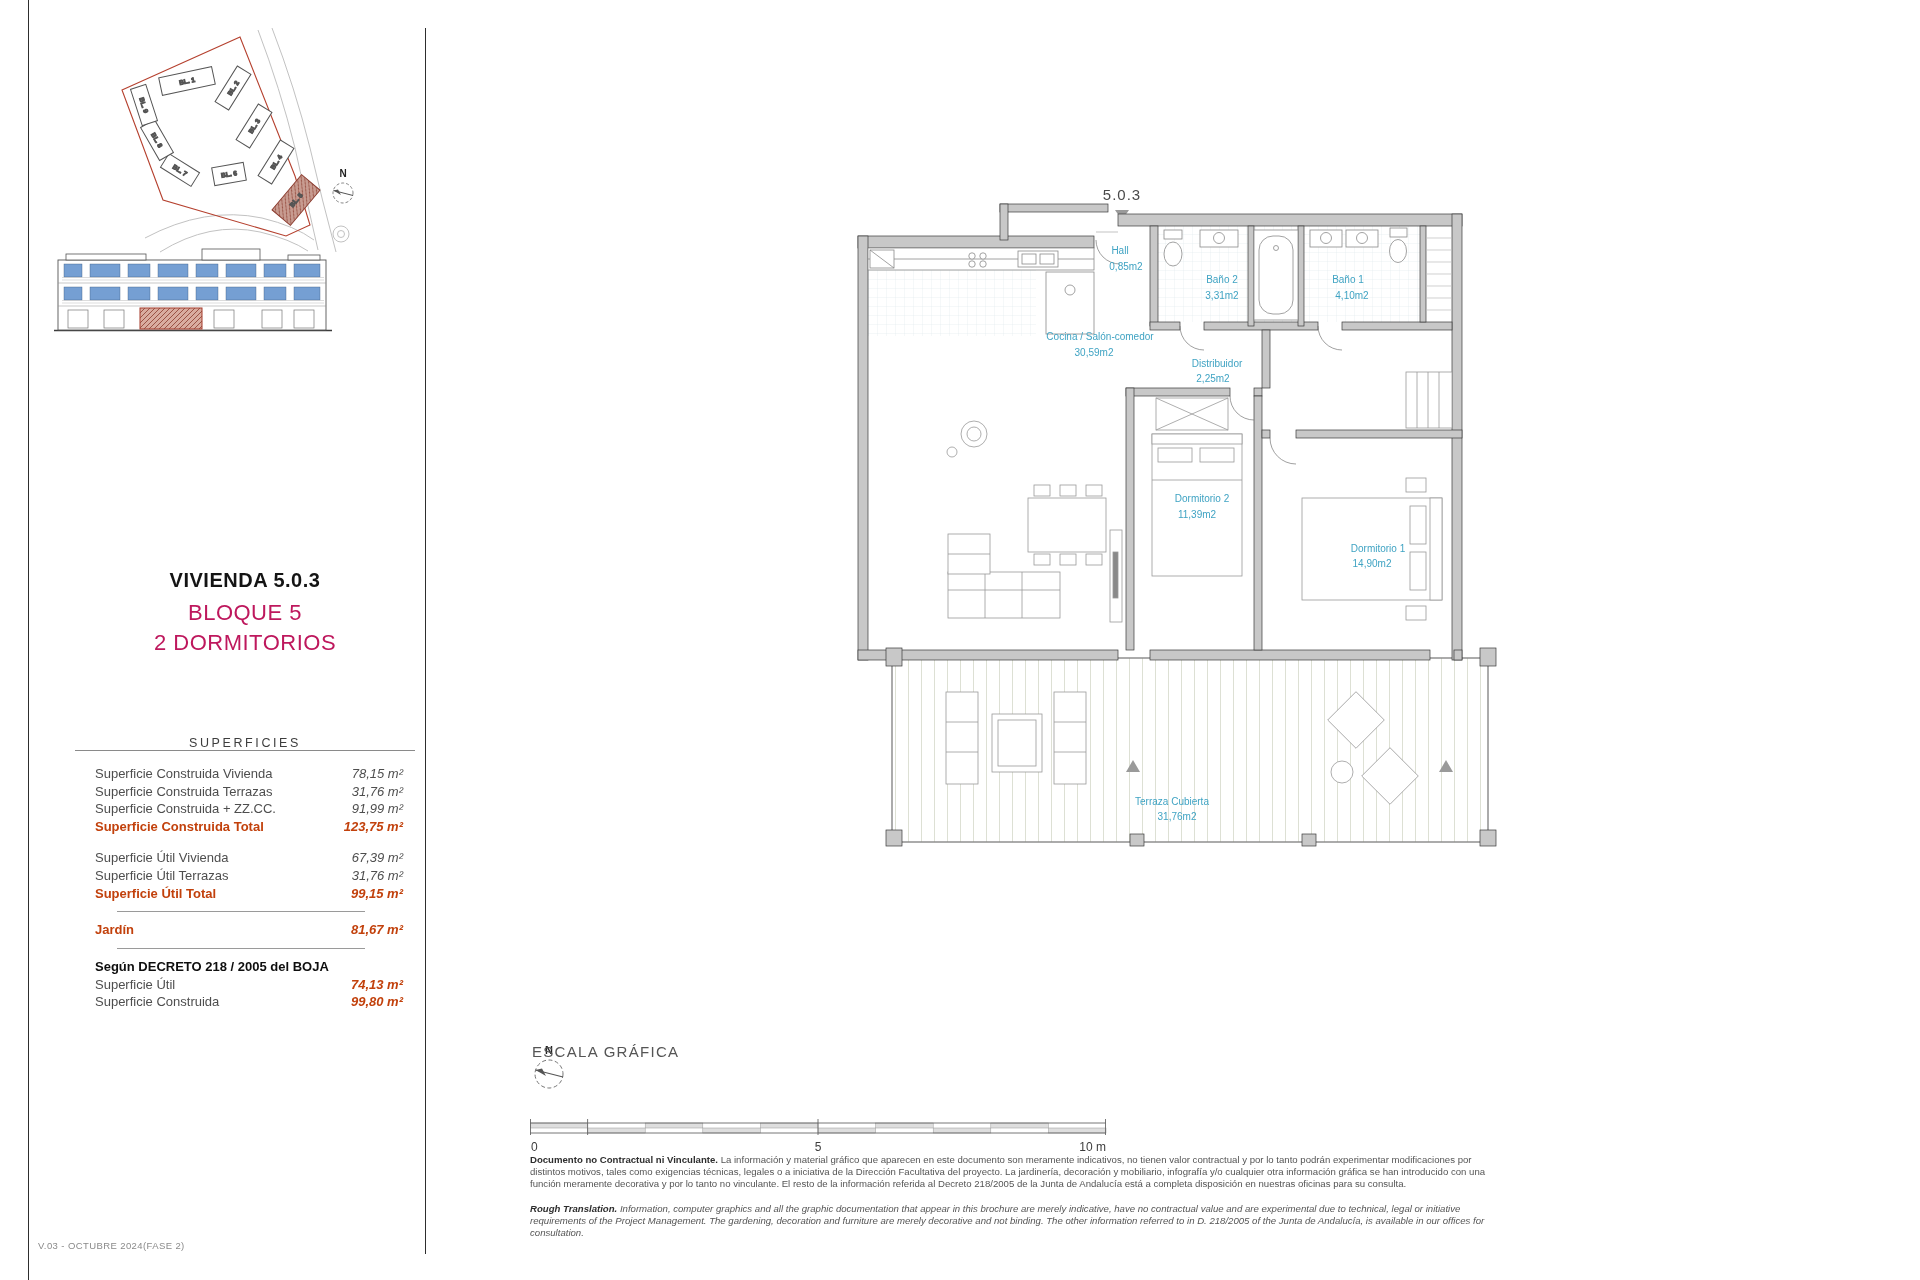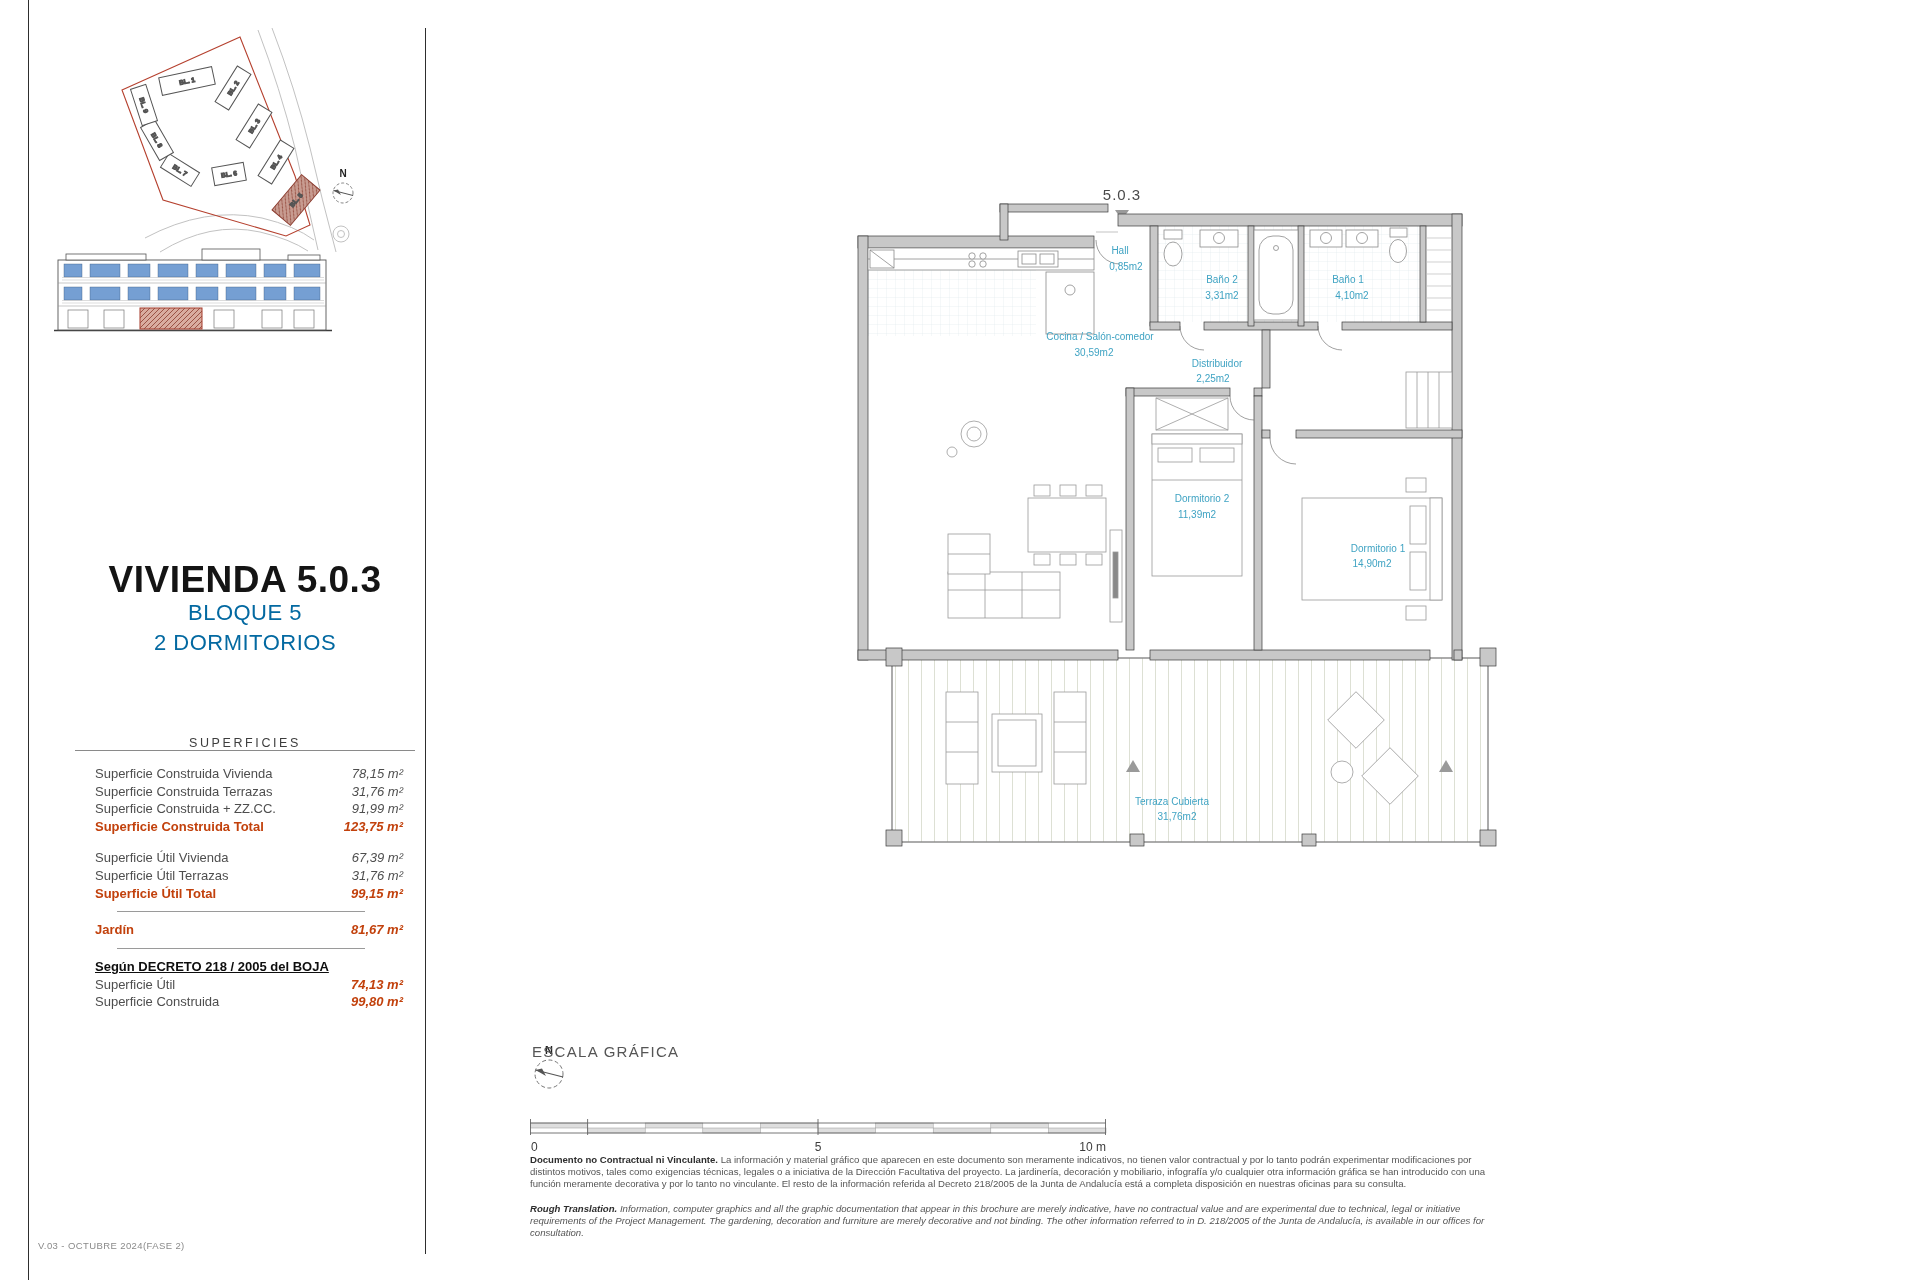"VIVIENDA 5.0.3" .t1 { font-size: 37px -> 20px }
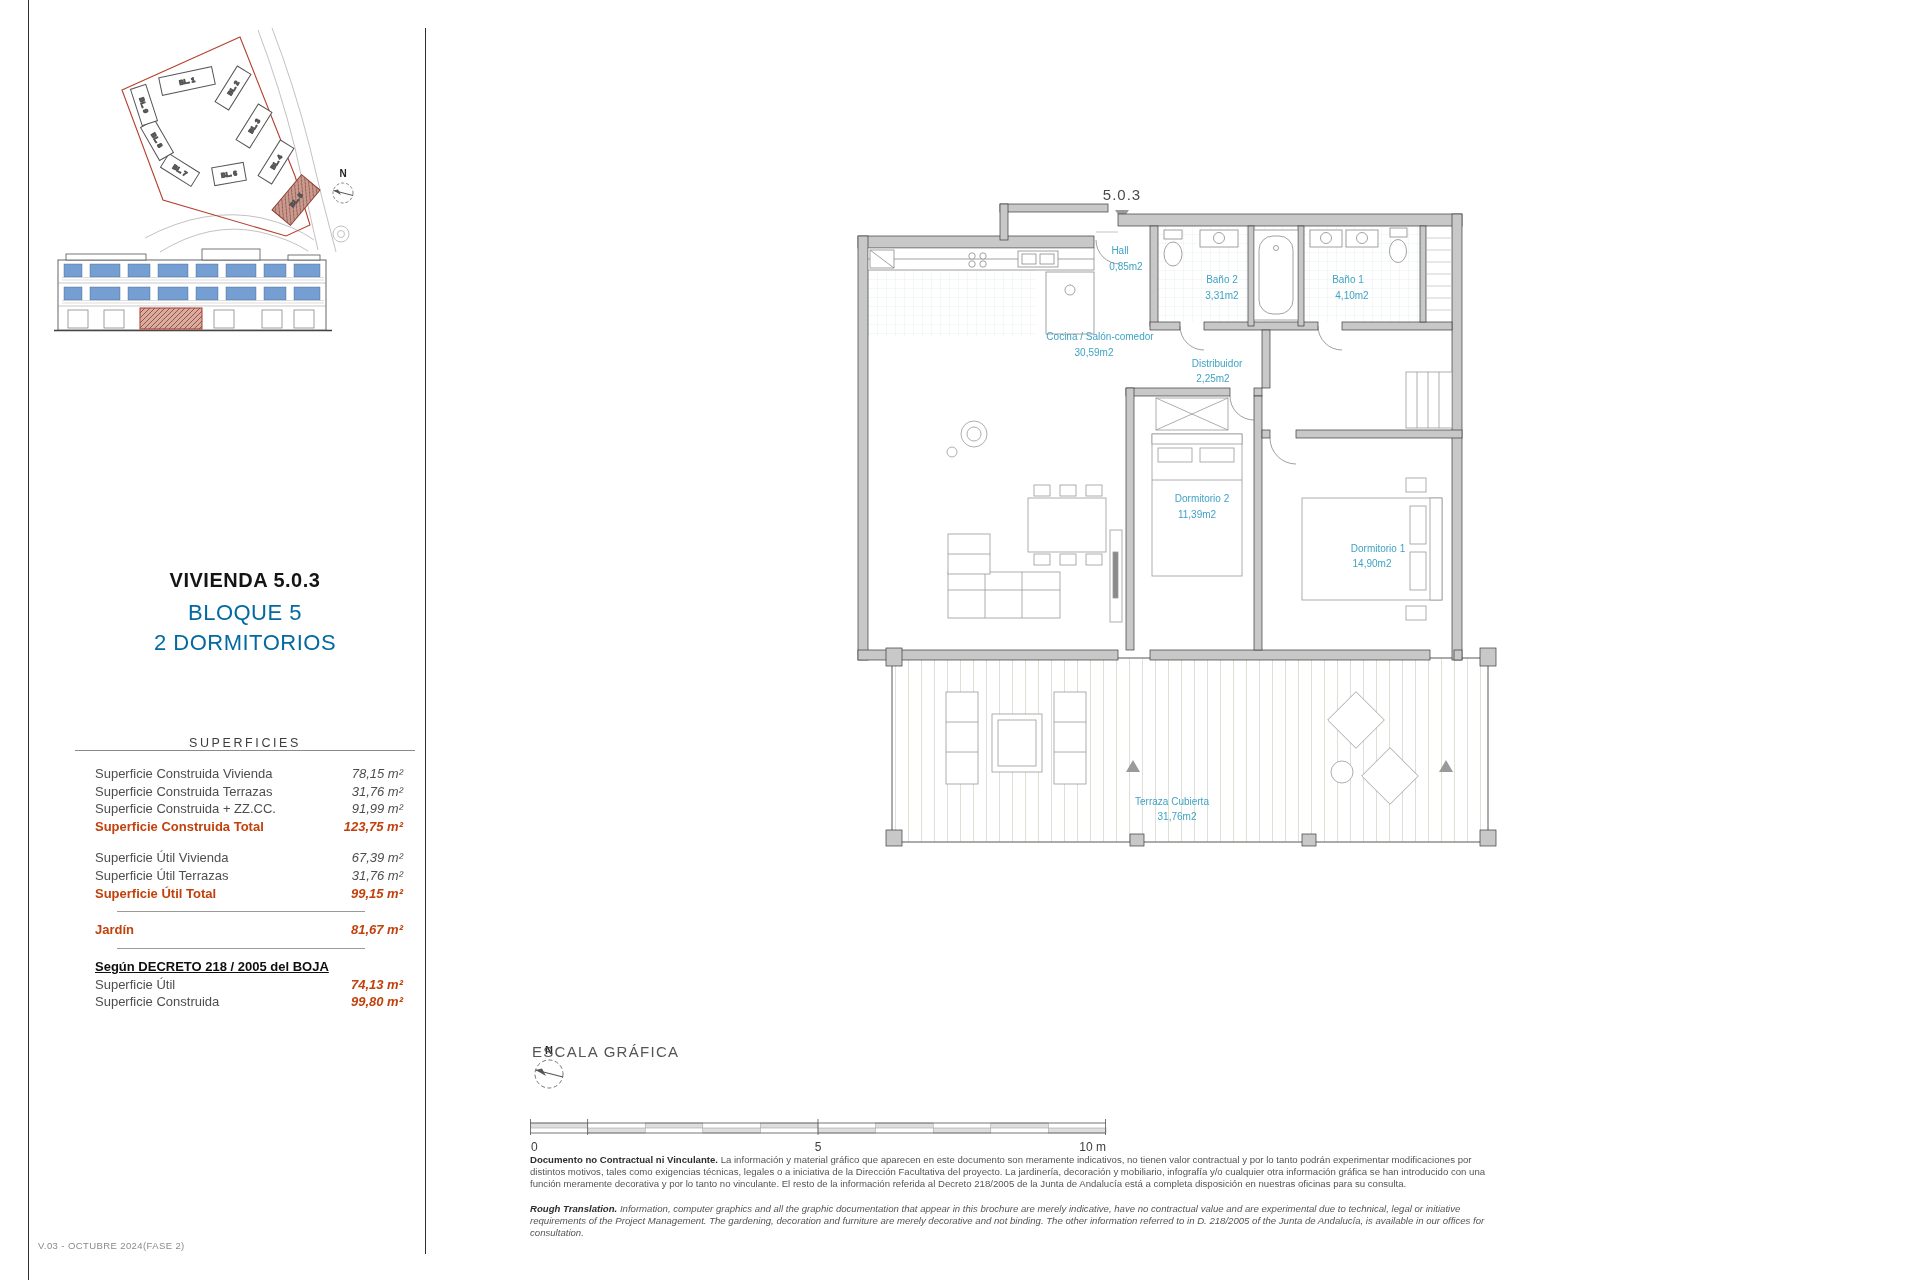"BLOQUE 5" .t2 { color: #0369a1 -> #be185d }
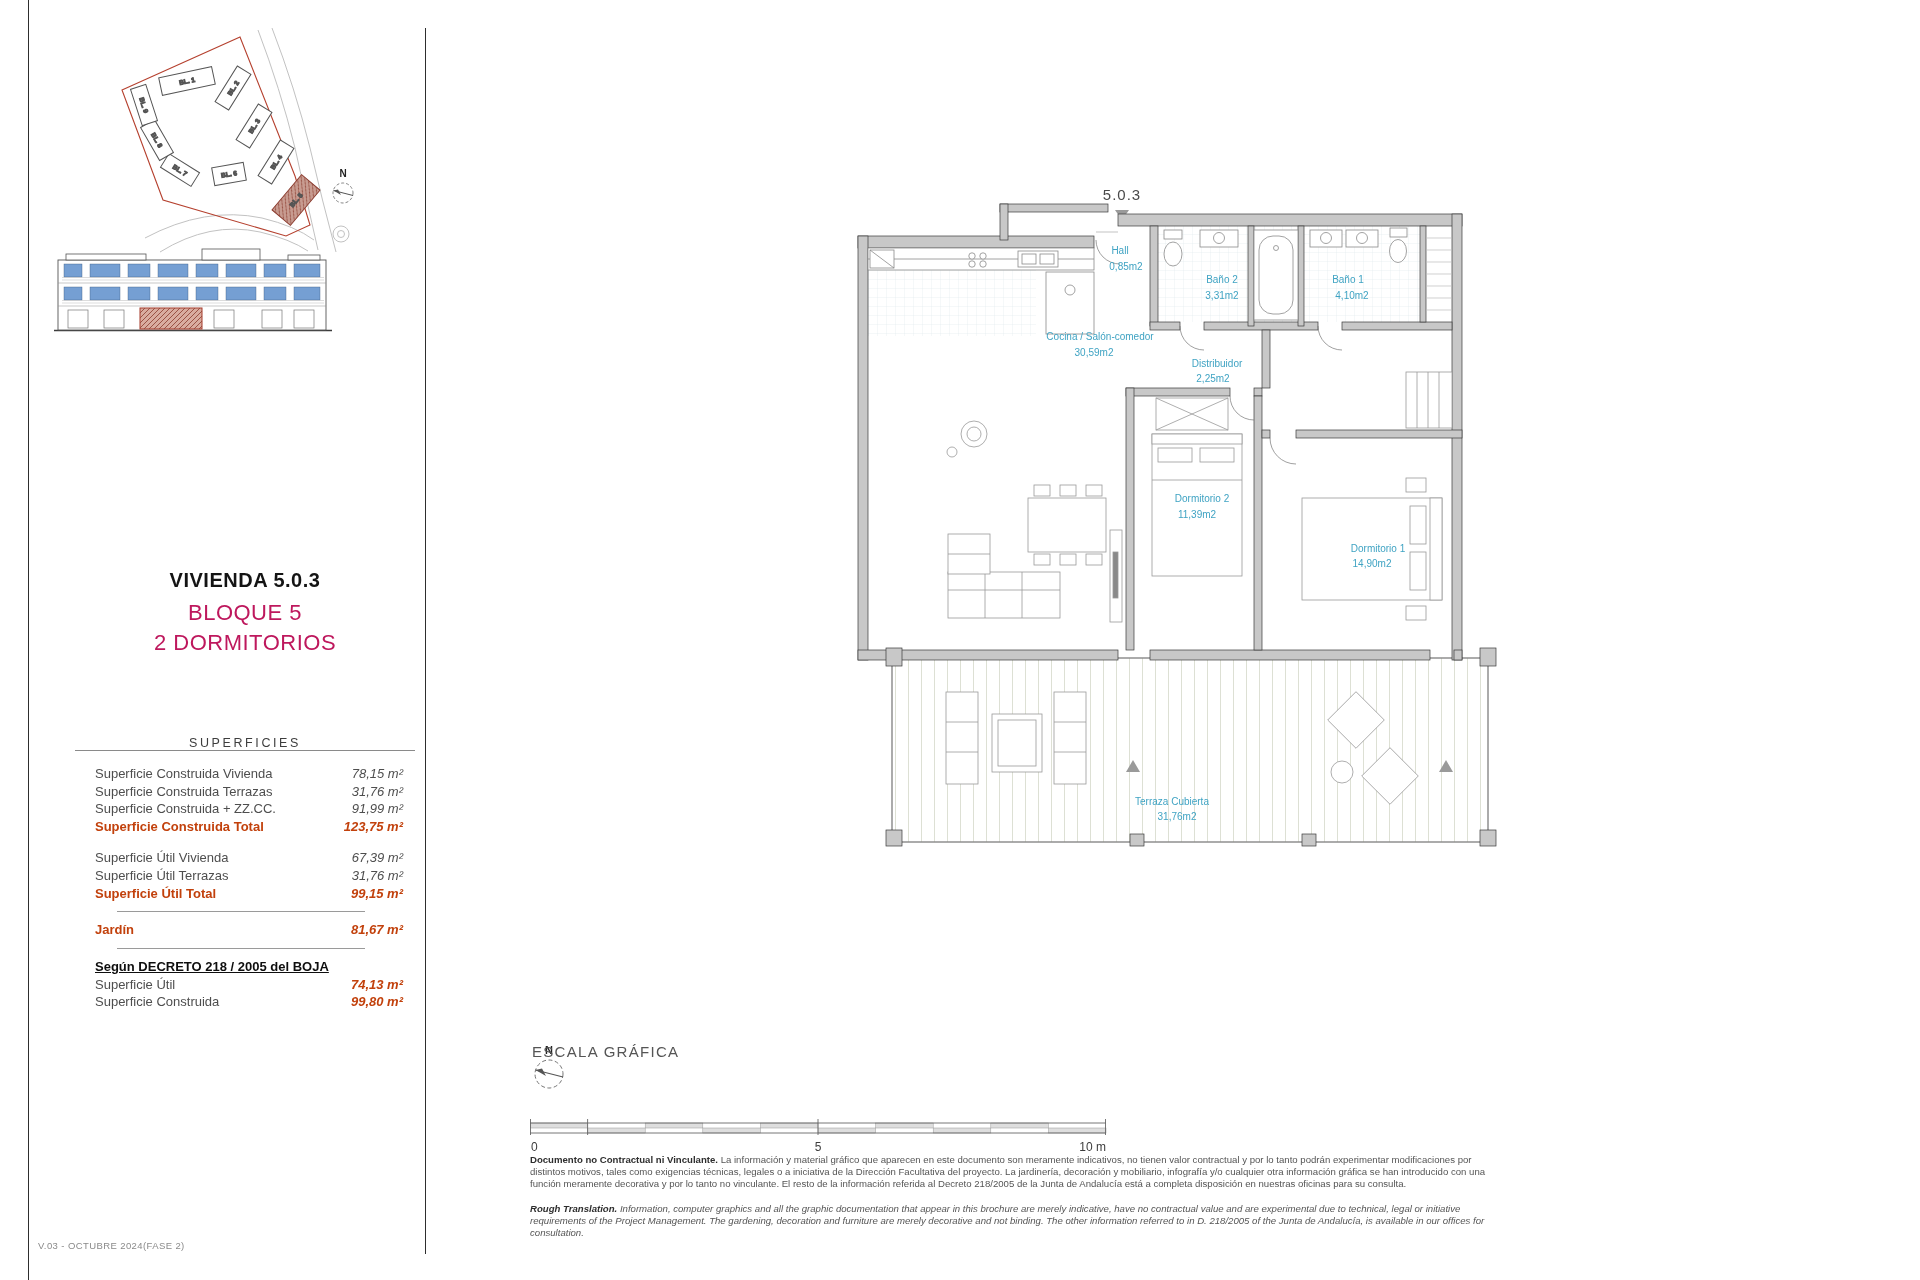"Según DECRETO 218 / 2005" .decree { text-decoration: underline -> none }
